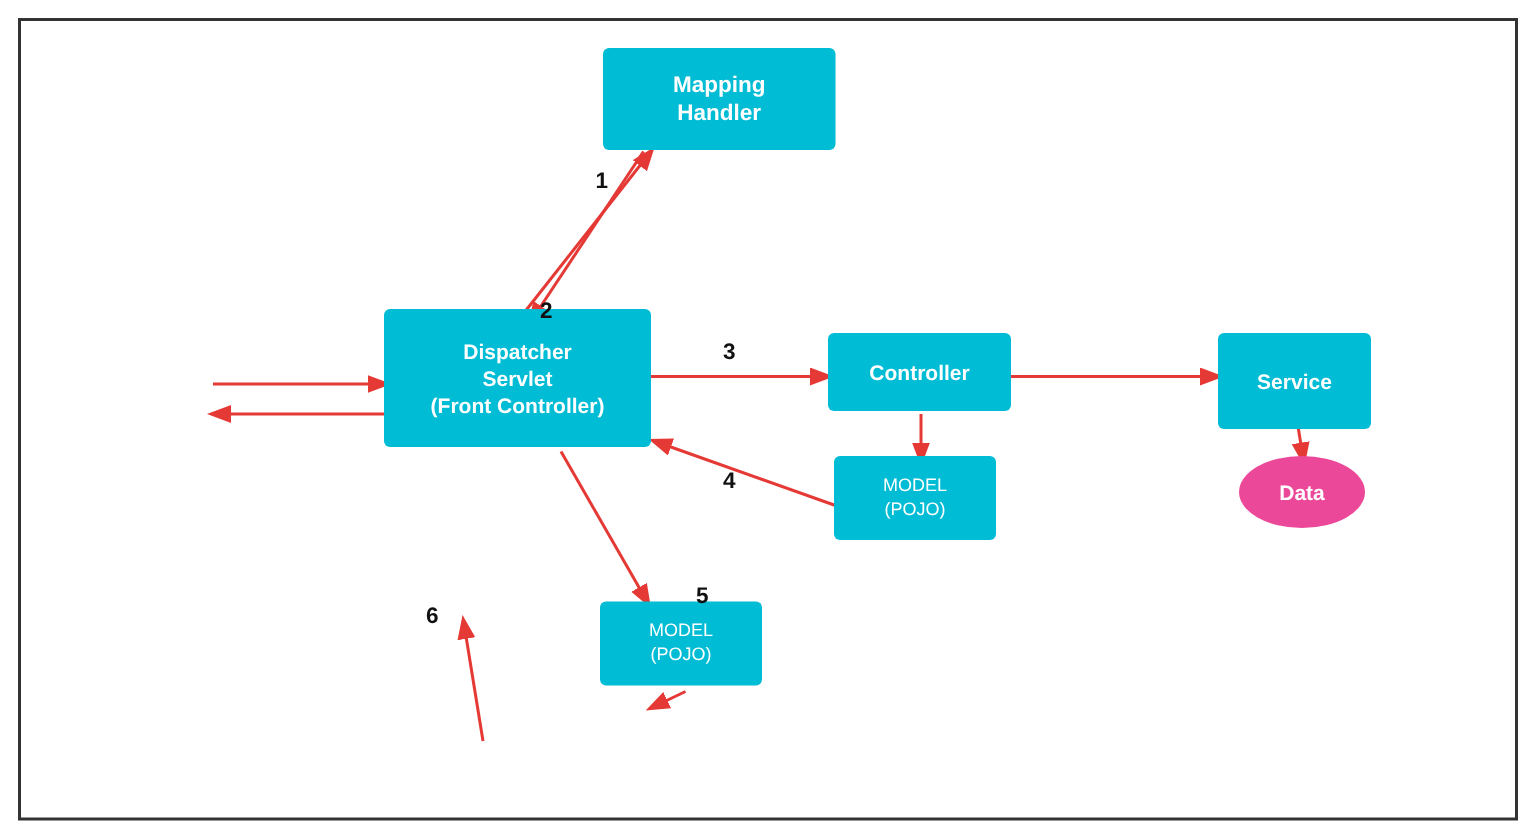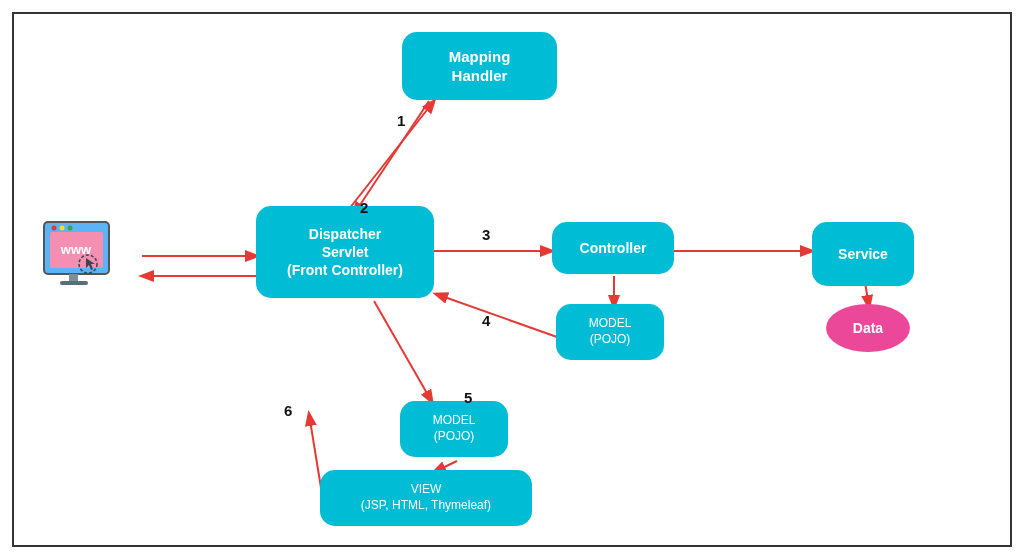"Mapping" .box { border-radius: 15px -> 4px }
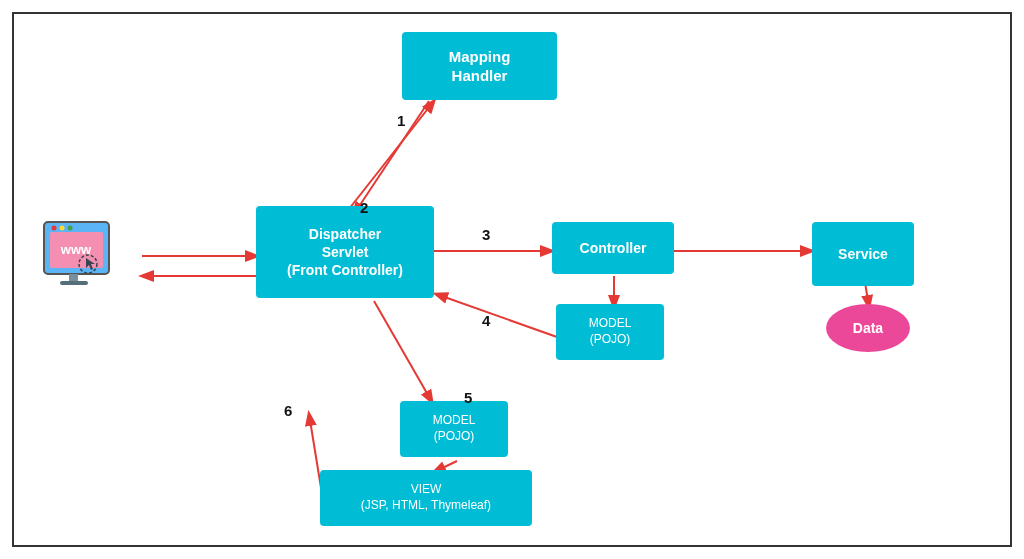"www" div.monitor-icon { html: <div> <svg> <rect></rect> <rect></rect> <circle></circle> <circle></circle> <circle></circle> <text>www</text> <polygon></polygon> <rect></rect> <rect></rect> <circle></circle> </svg> </div> -> none }
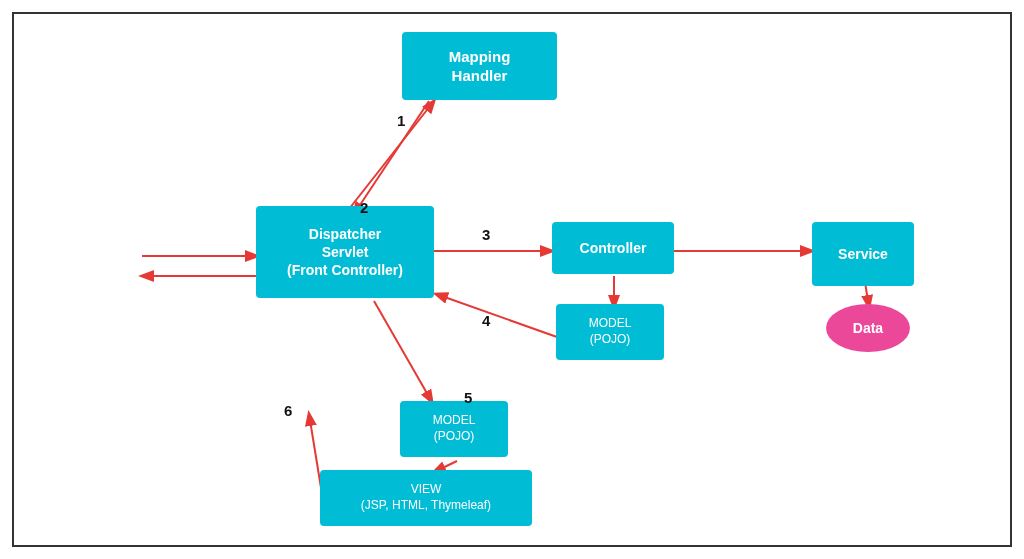"VIEW" div.box { html: <div> <span>VIEW (JSP, HTML, Thymeleaf)</span> </div> -> none }
